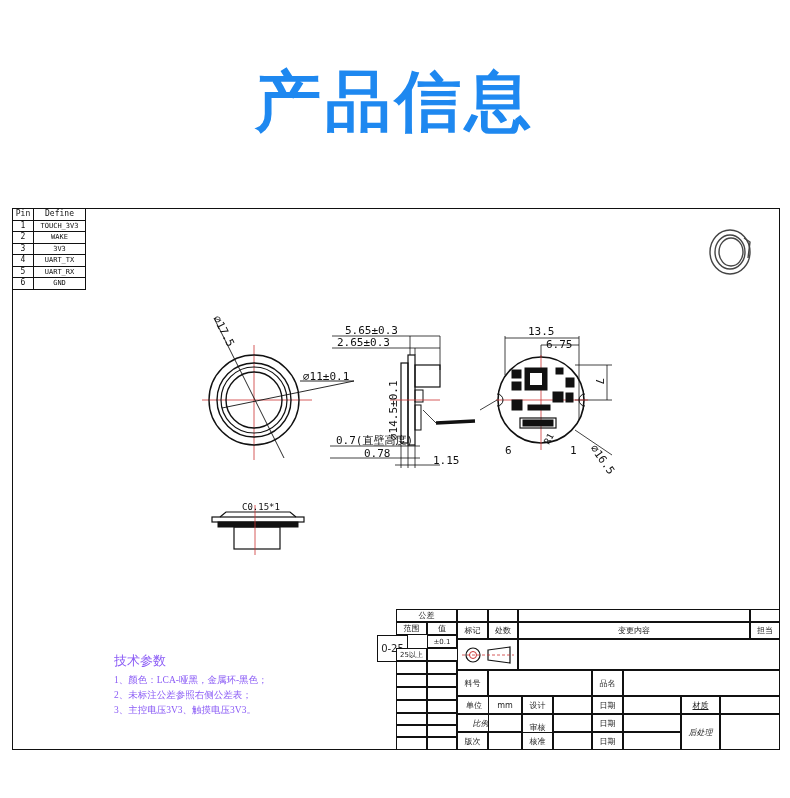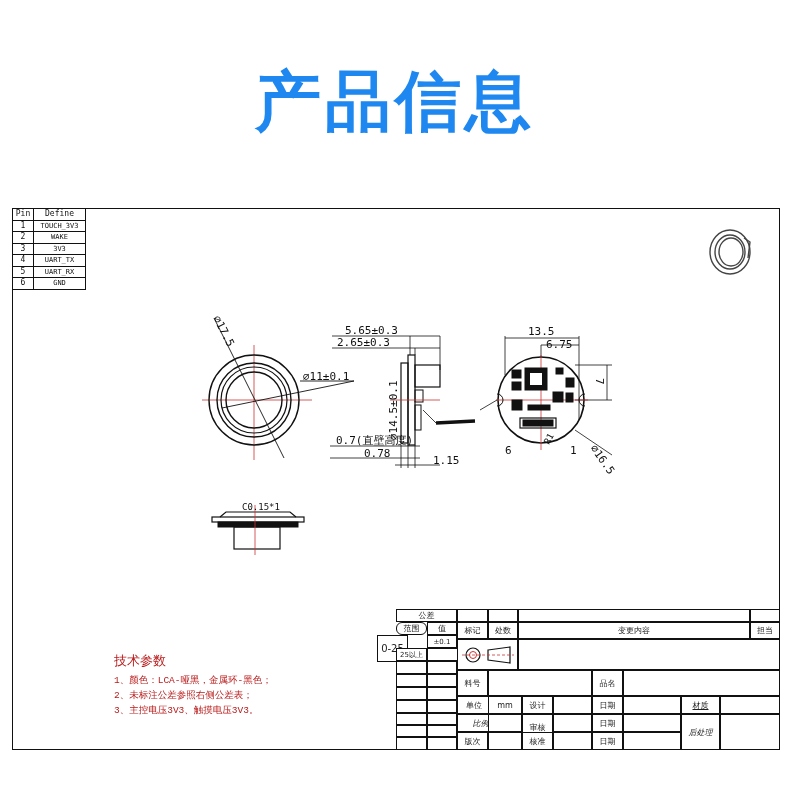"范围" div.cell { border-radius: 6px -> none }
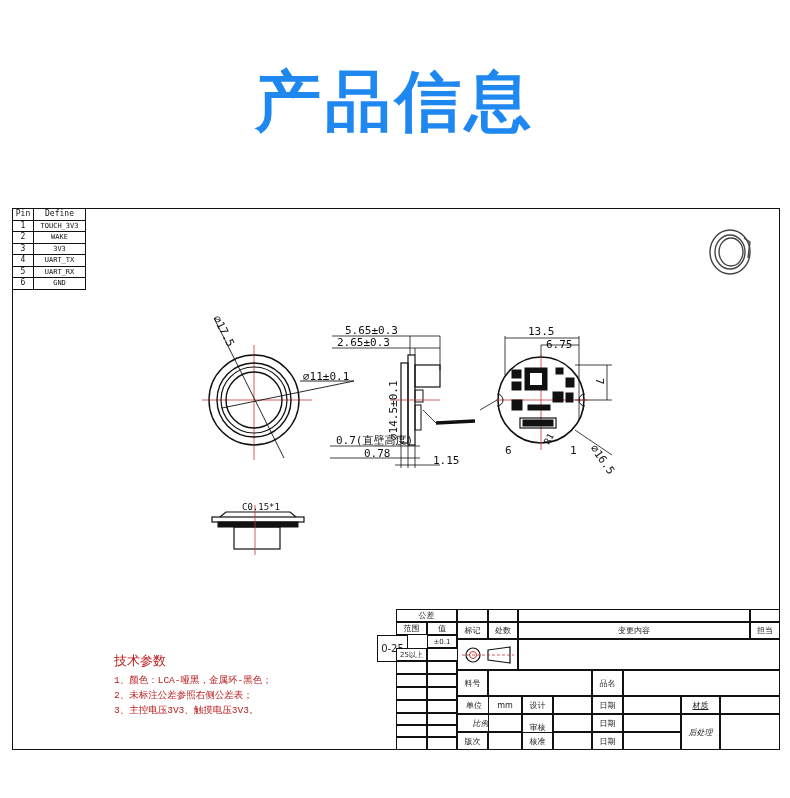"技术参数" .tech { color: #b91c1c -> #8b5cf6; font-family: Liberation Mono, monospace -> Liberation Serif, serif }
